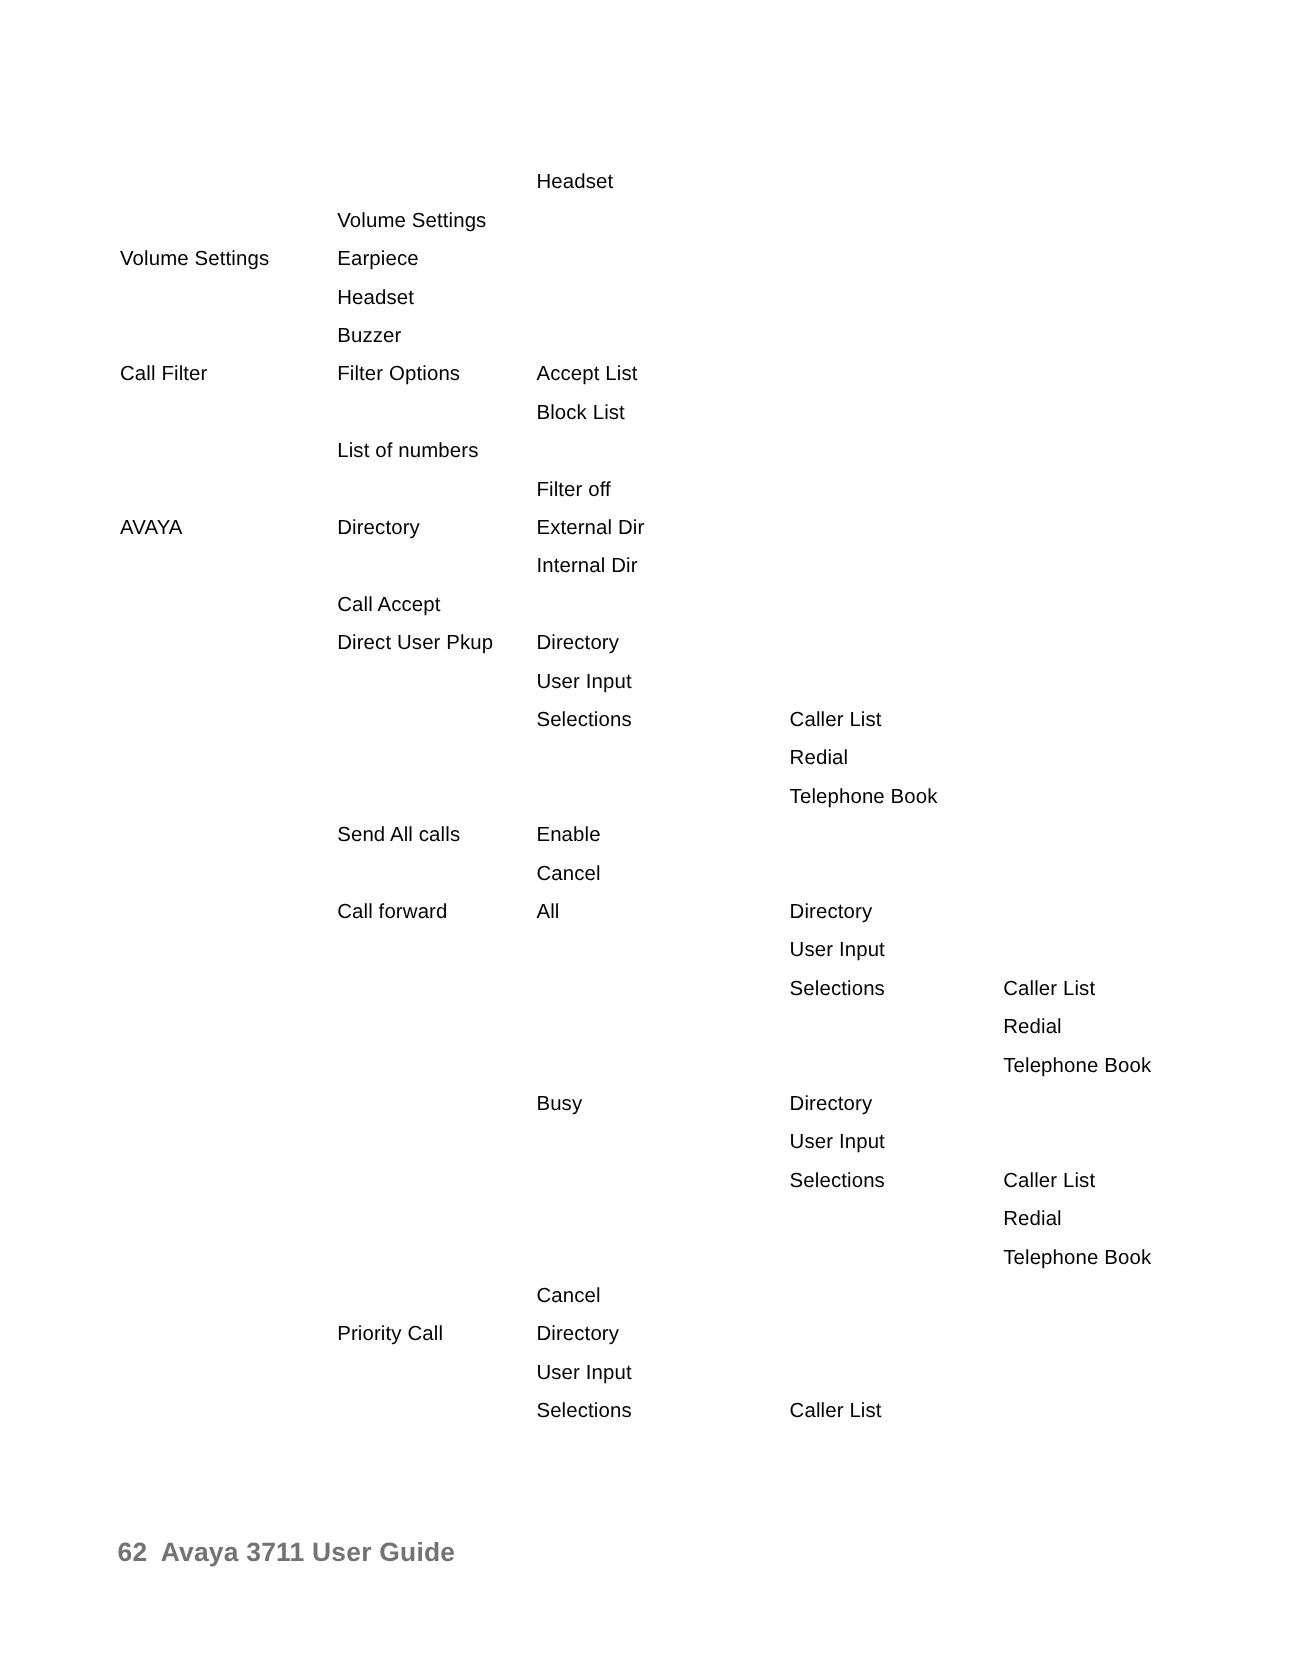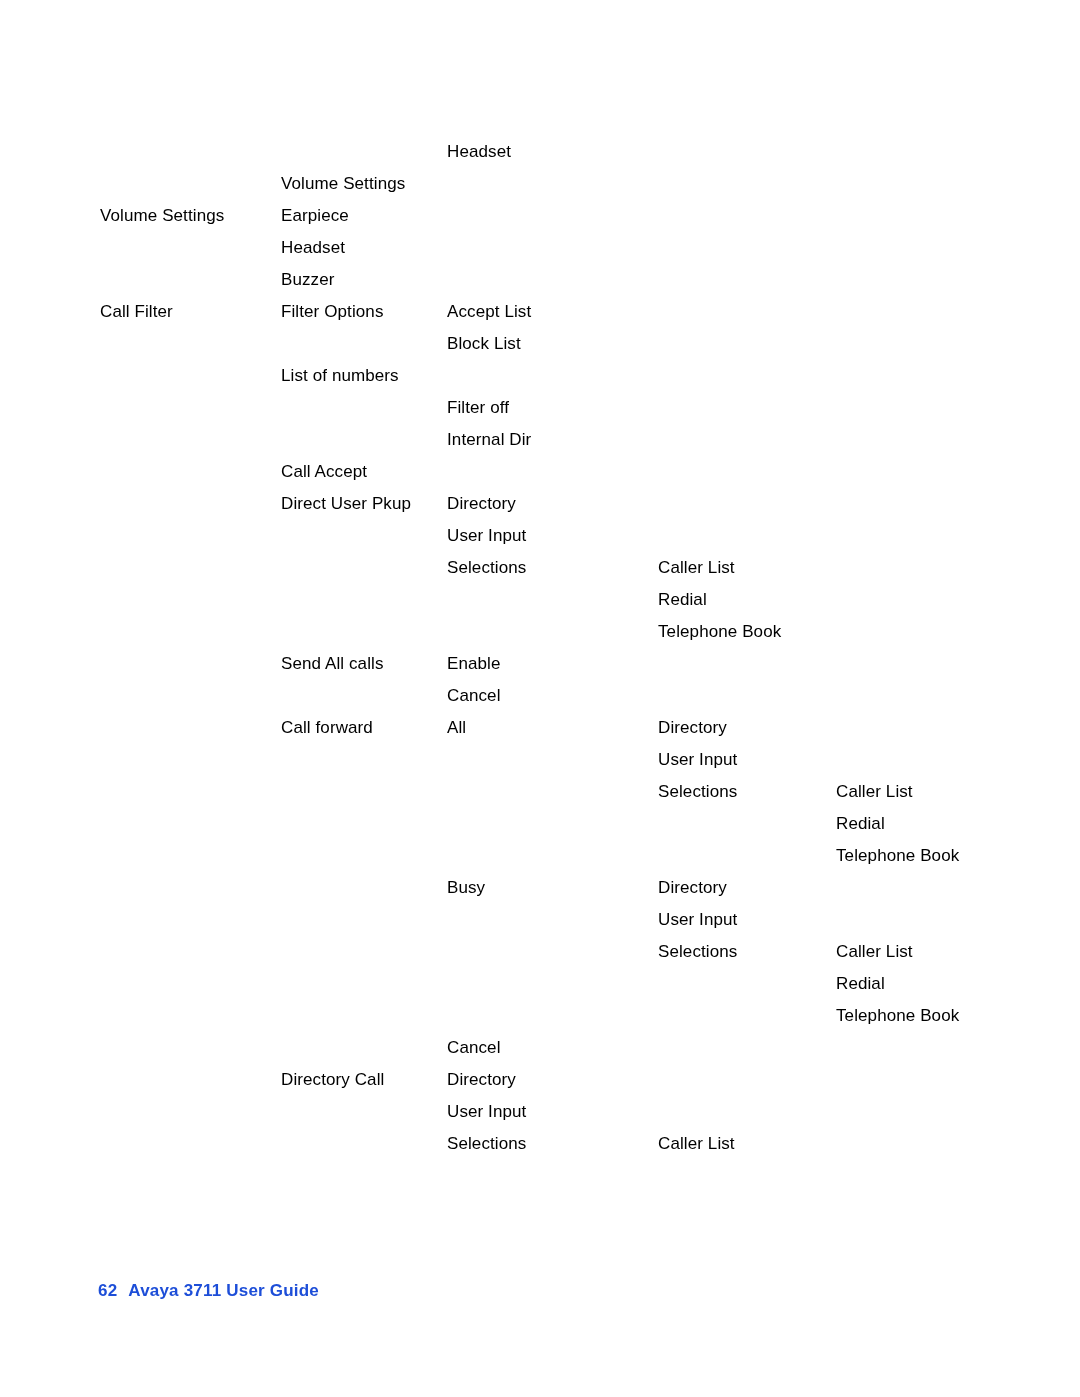"AVAYA" tr { html: none -> <tr> <td>AVAYA</td> <td>Directory</td> <td>External Dir</td> <td></td> <td></td> </tr> }
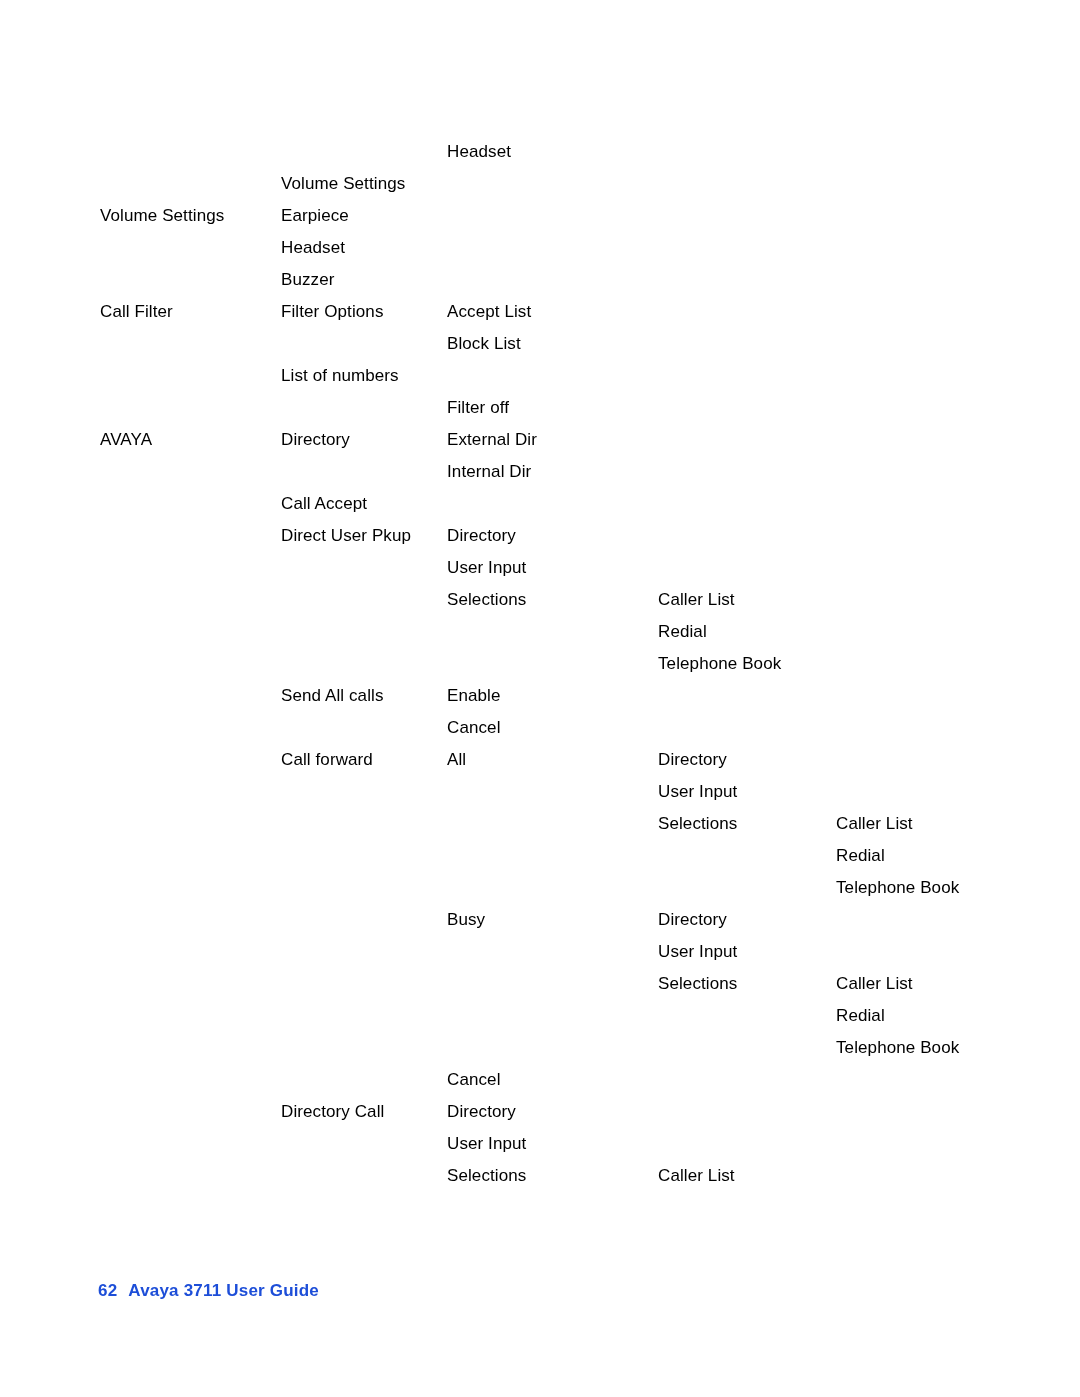"Directory Call" td.c2 { text: Directory -> Priority }
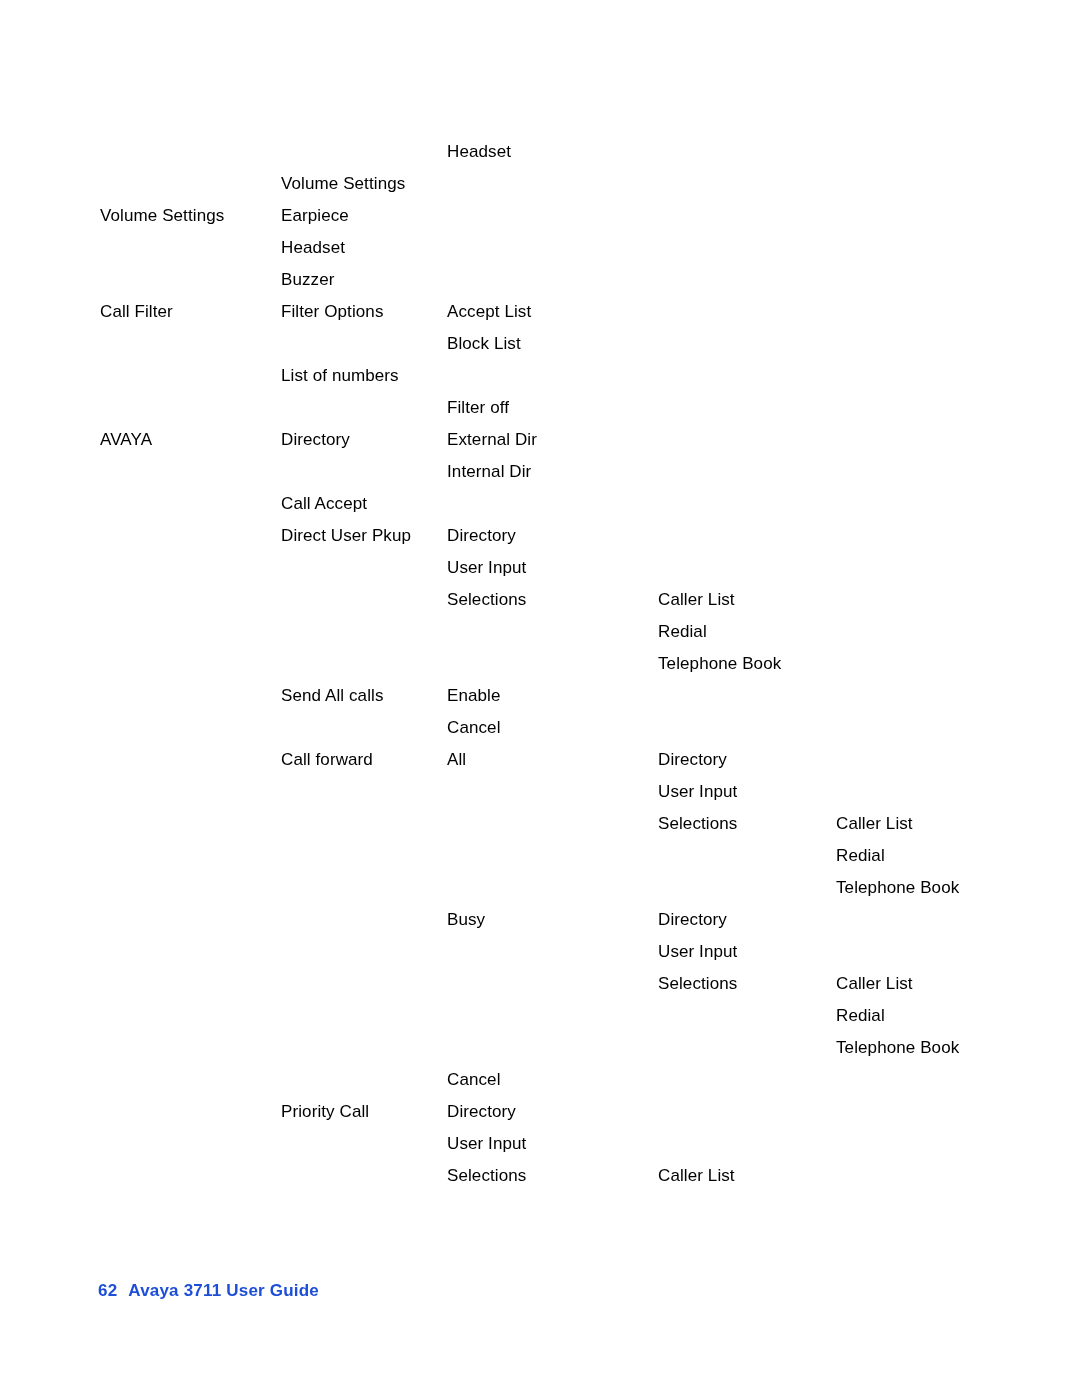"62 Avaya 3711 User Guide" .footer { color: #1d4ed8 -> #737373; font-size: 17px -> 22px }
